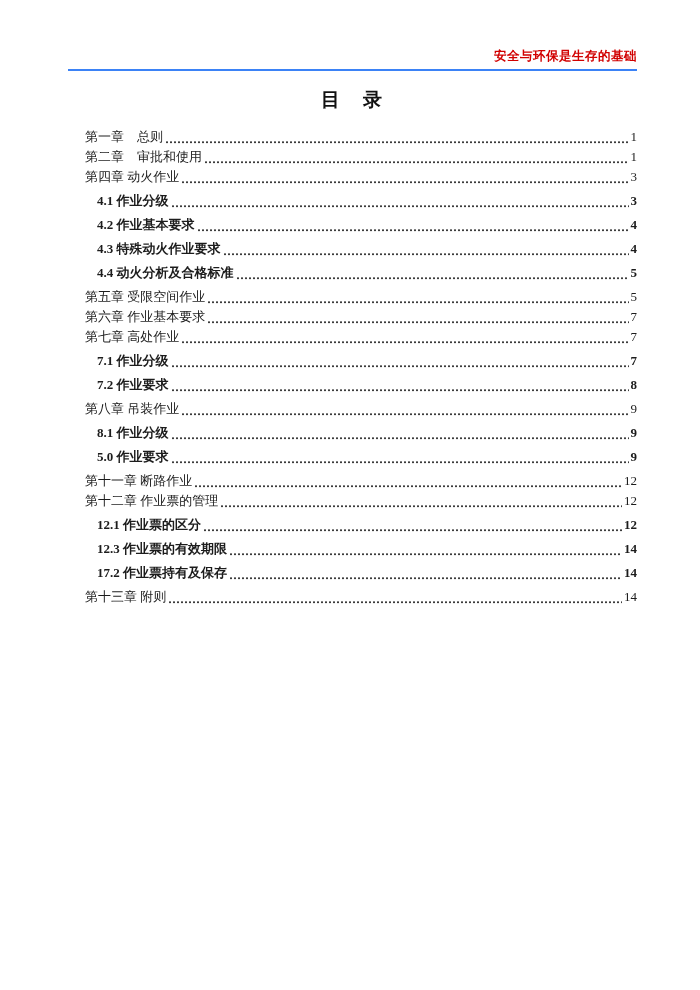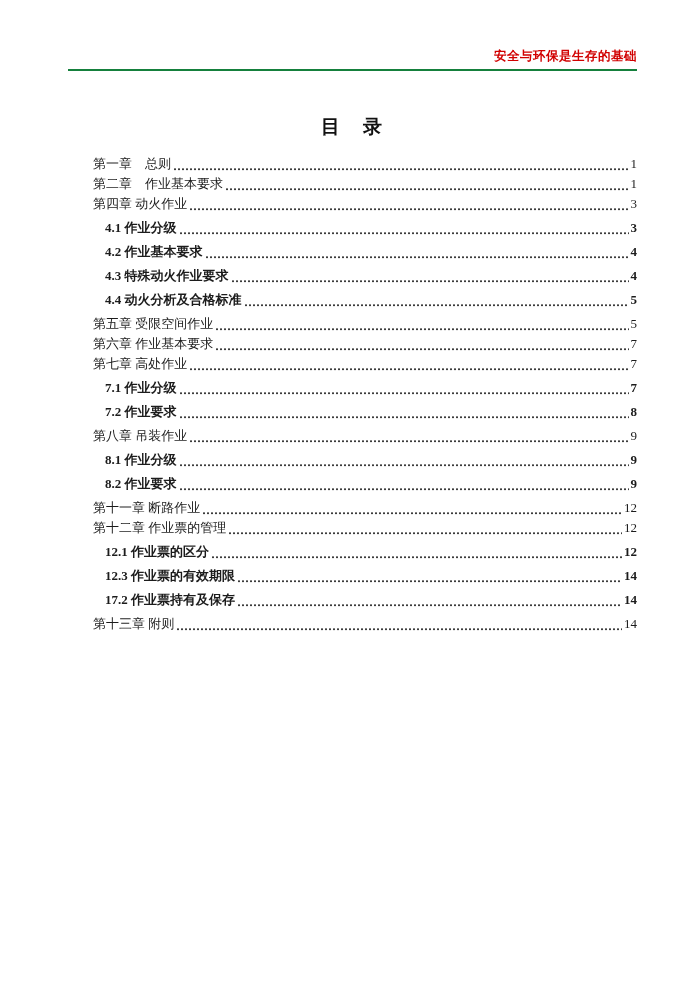"安全与环保是生存的基础" .header { border-bottom: 2px solid #15803d -> 2px solid #3b82f6 }
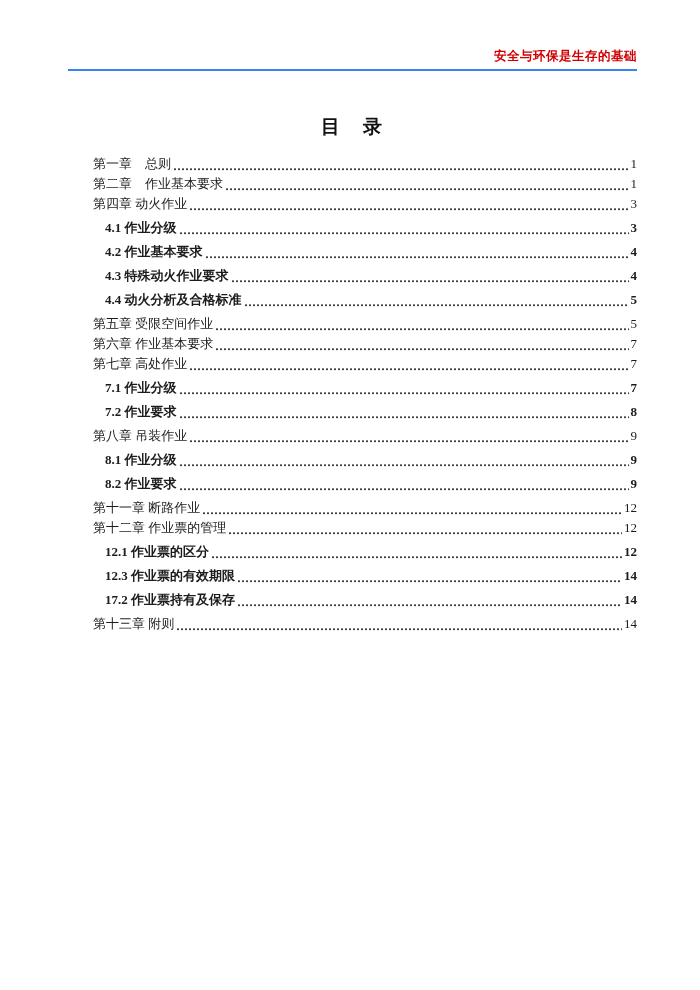"目 录" .doc-title { margin: 43px 0 14px 0 -> 16px 0 14px 0 }
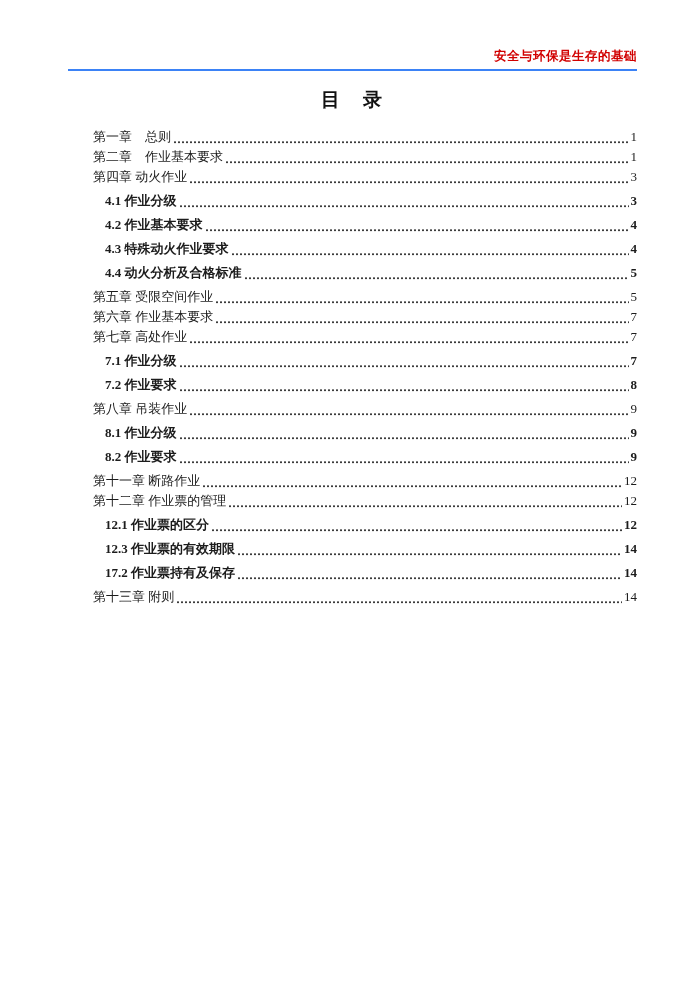"第一章 总则" .toc-label { margin-left: 8px -> none }
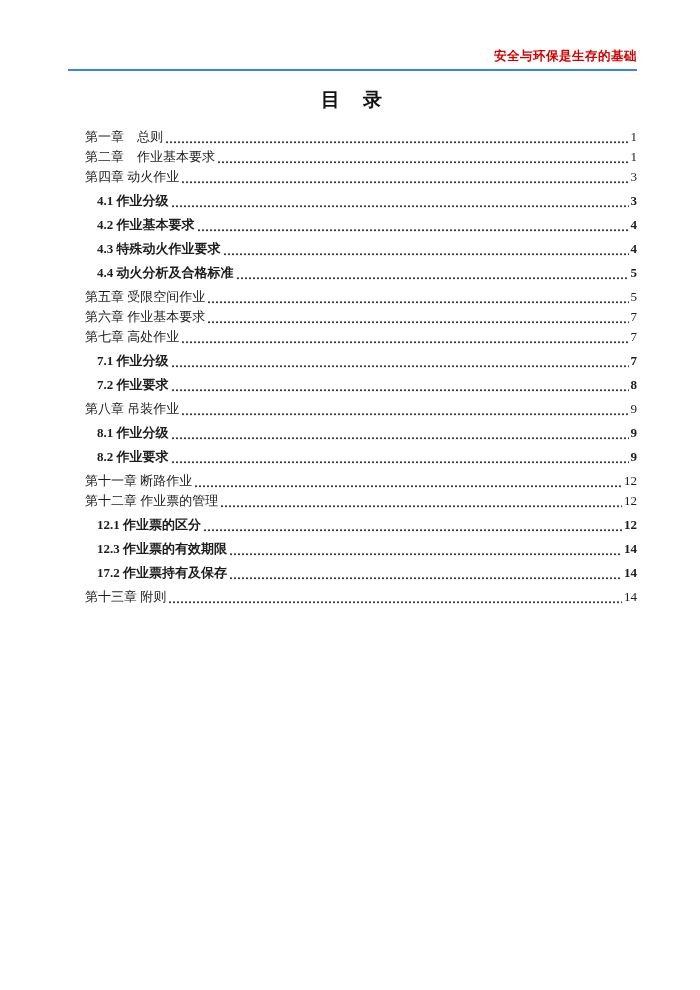"第二章 作业基本要求" span.toc-label { text: 作业基本要求 -> 审批和使用 }
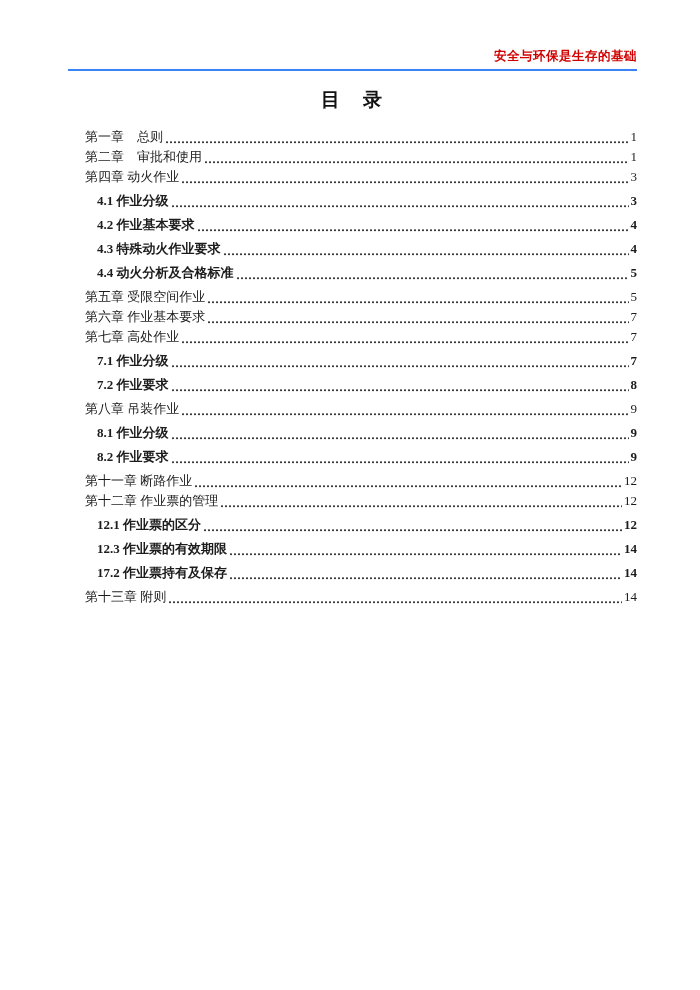"8.2 作业要求" span.toc-label { text: 8.2 -> 5.0 }
